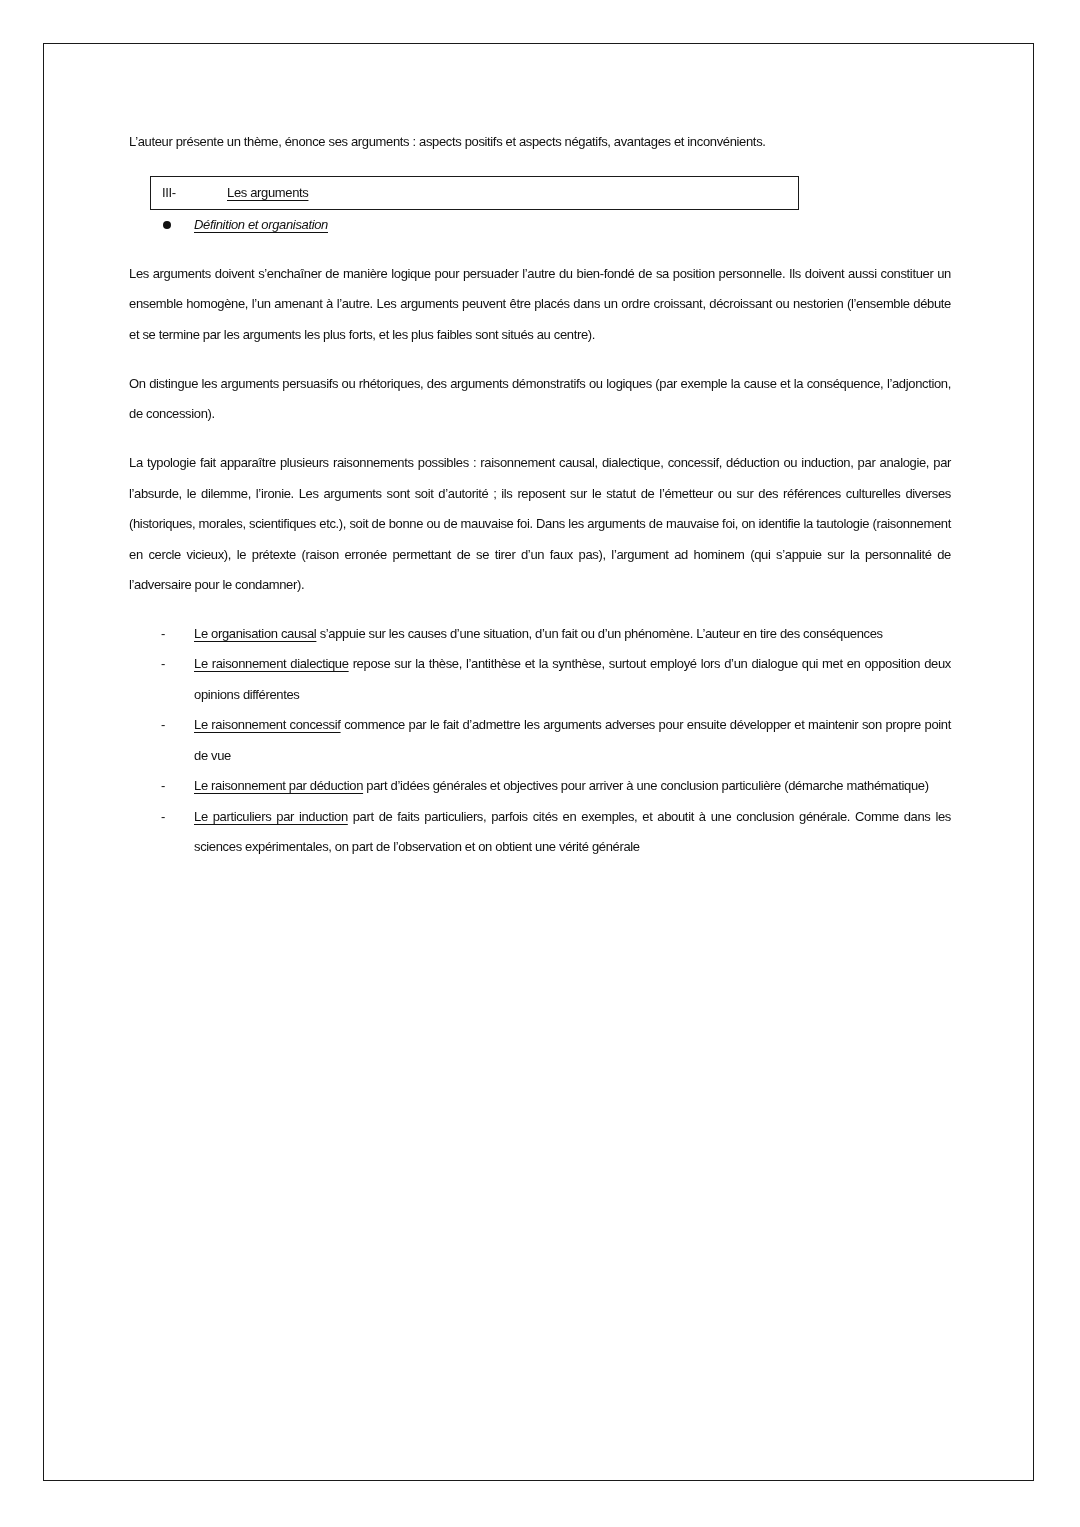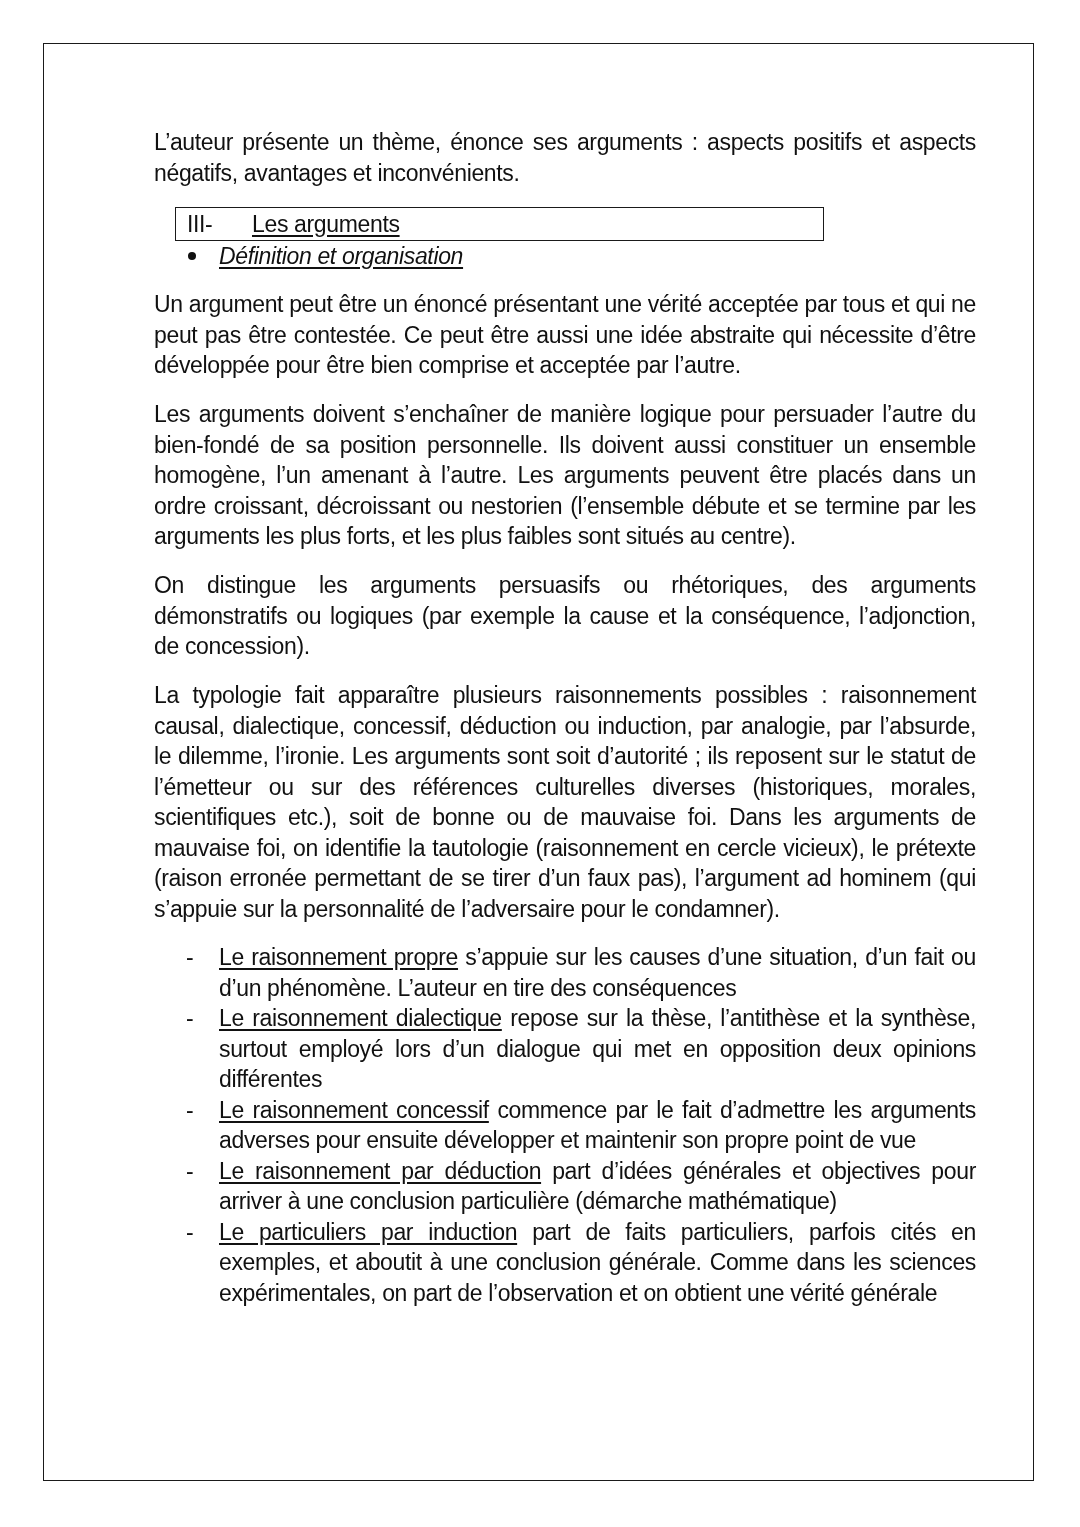"L’auteur présente un thème, énonce" .content { font-size: 23px -> 13px; margin-left: 25px -> none }
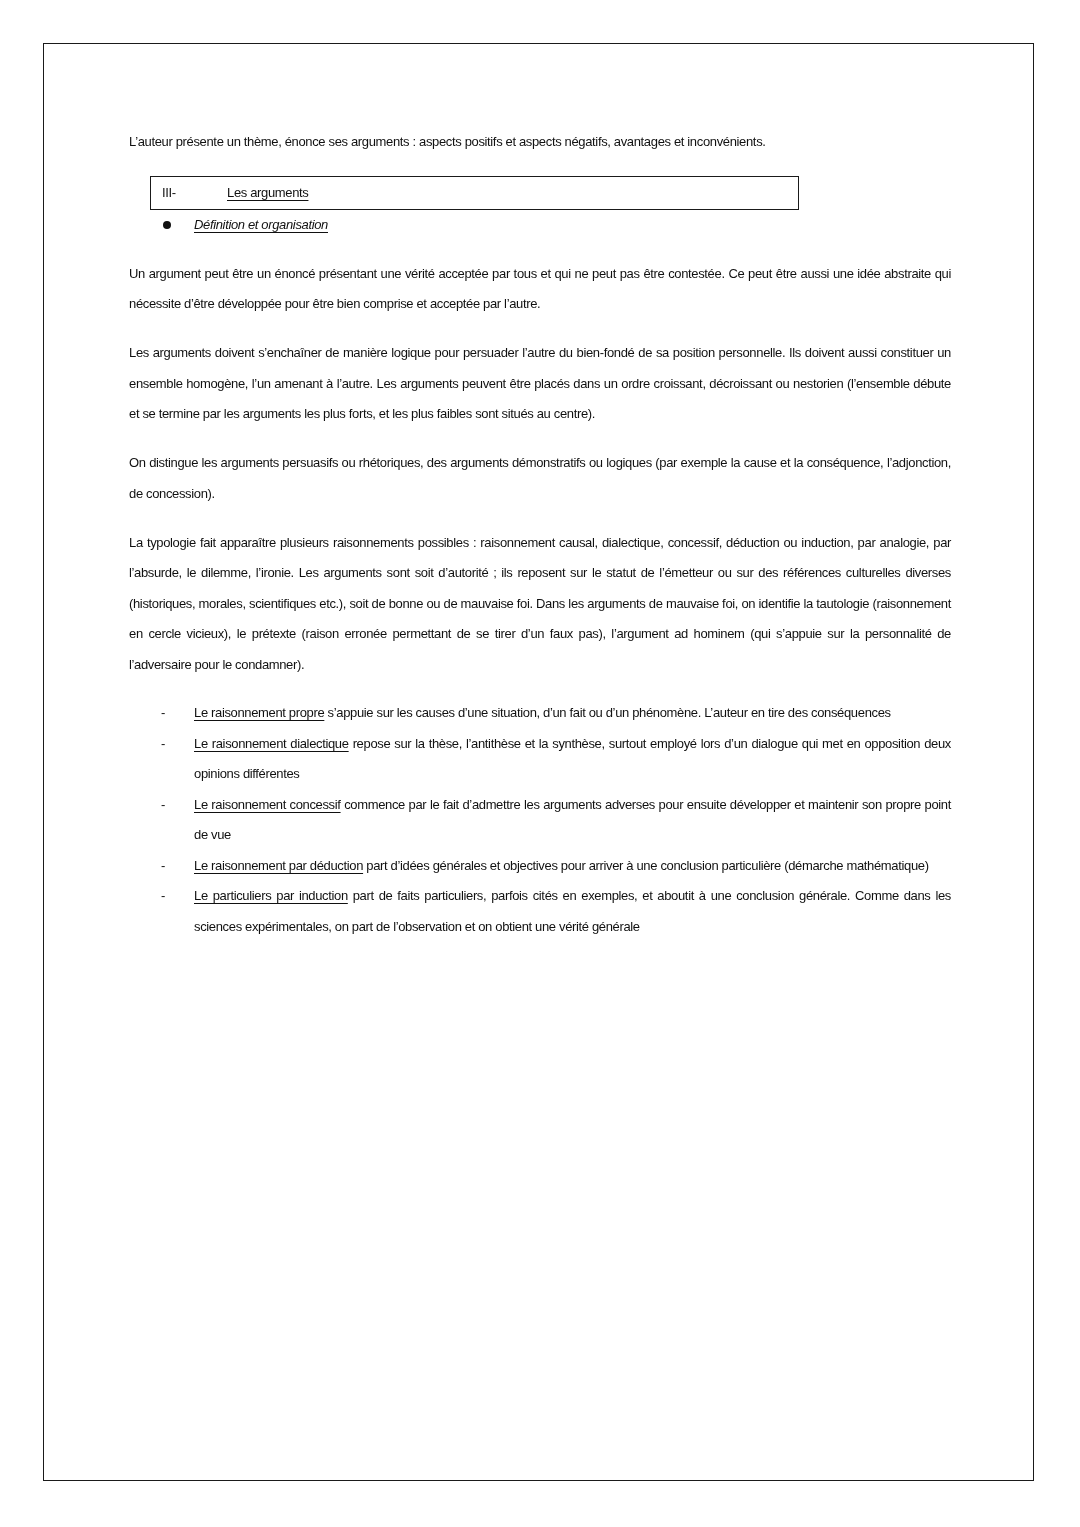"Un argument peut être un" p.para { html: <p>Un argument peut être un énoncé présentant une vérité acceptée par tous et qui ne peut pas être contestée. Ce peut être aussi une idée abstraite qui nécessite d’être développée pour être bien comprise et acceptée par l’autre.</p> -> none }
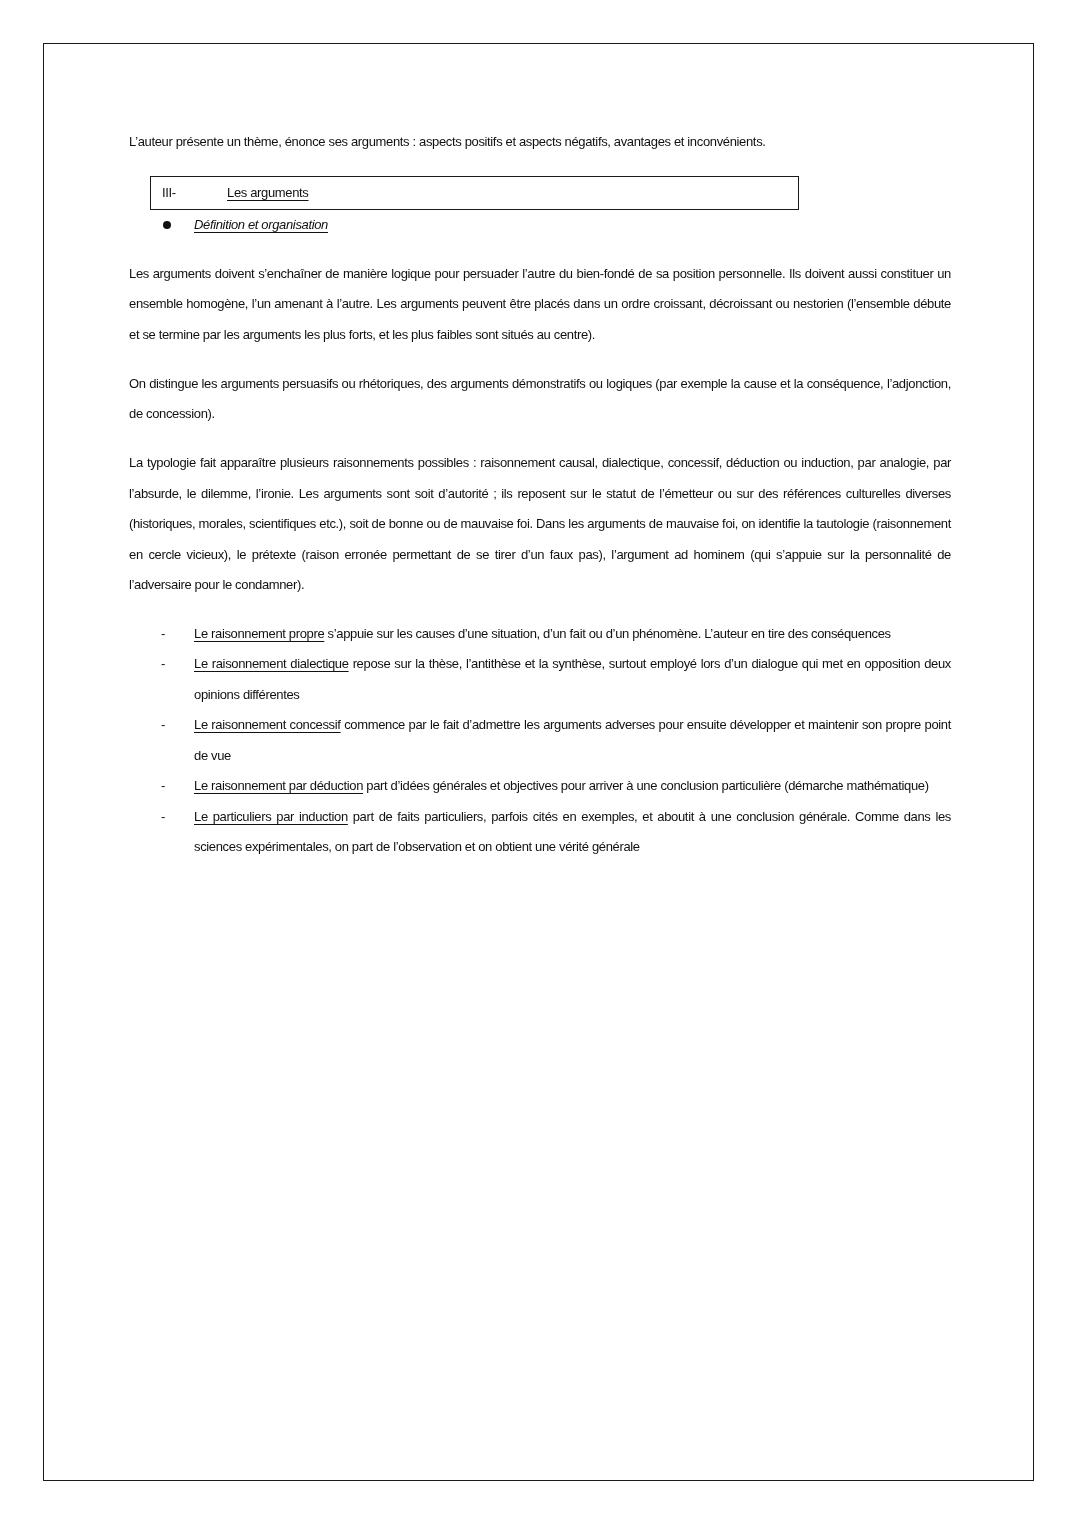"Le raisonnement propre" span.term { text: raisonnement propre -> organisation causal }
